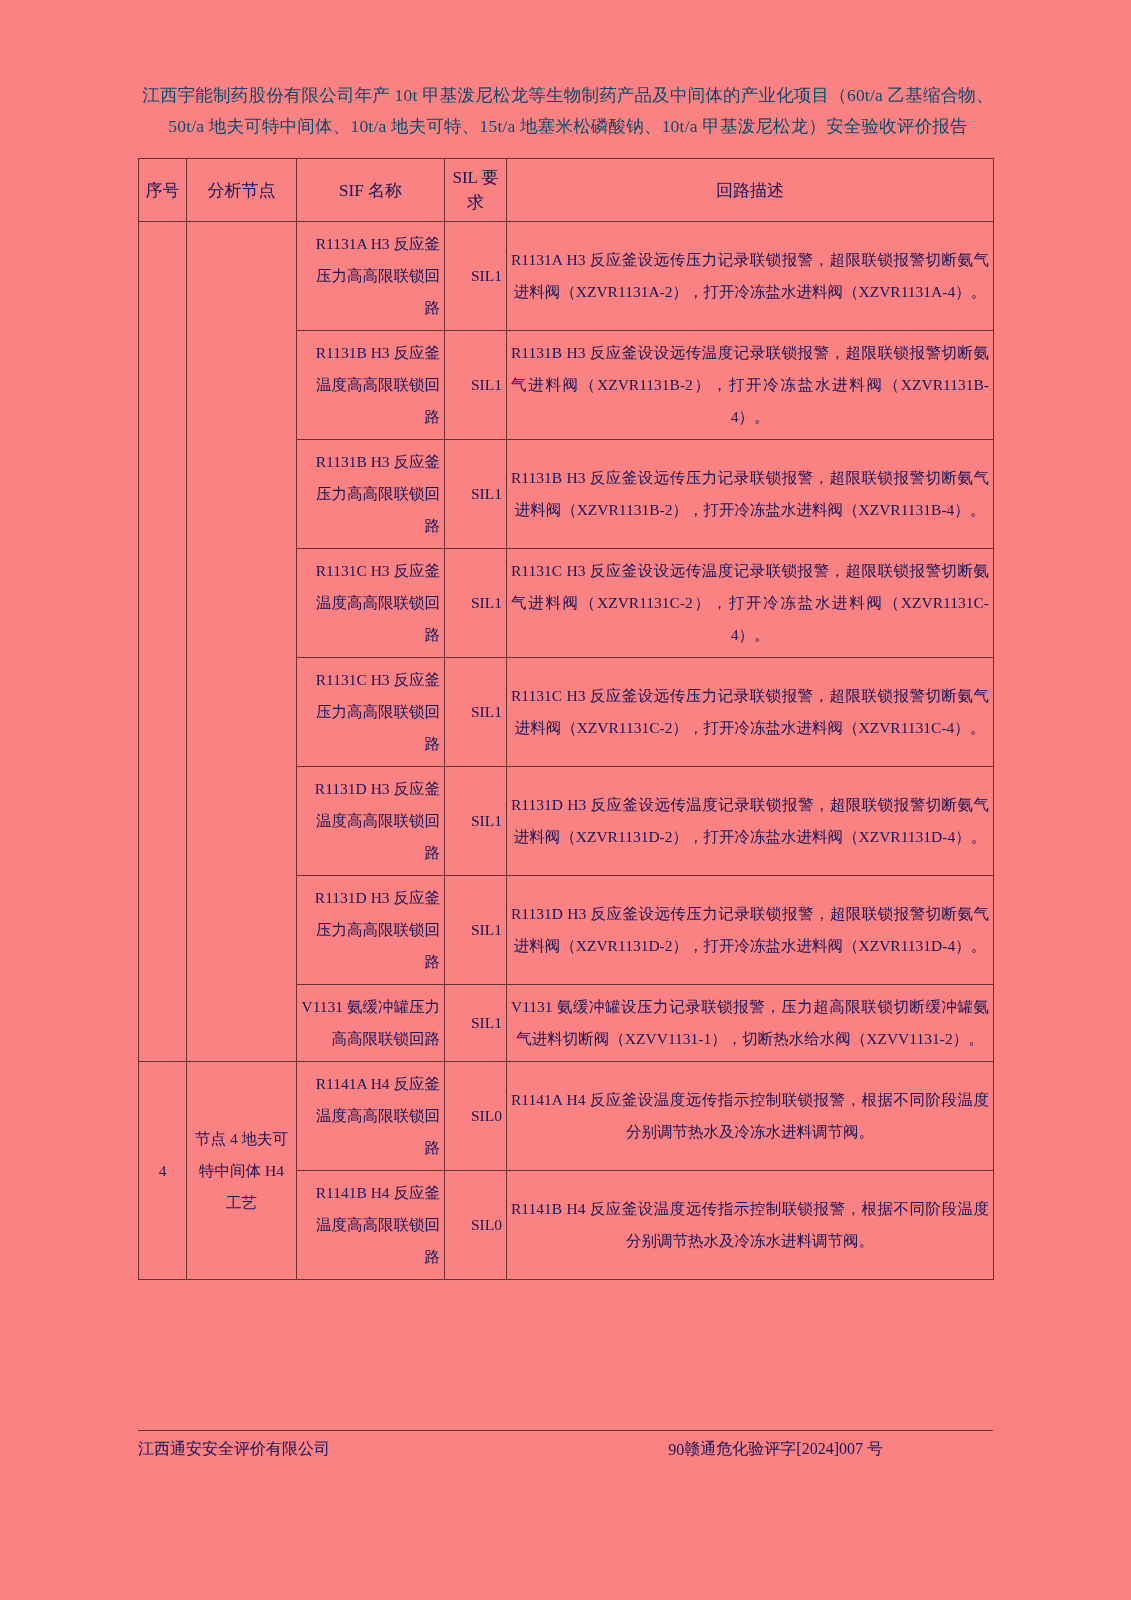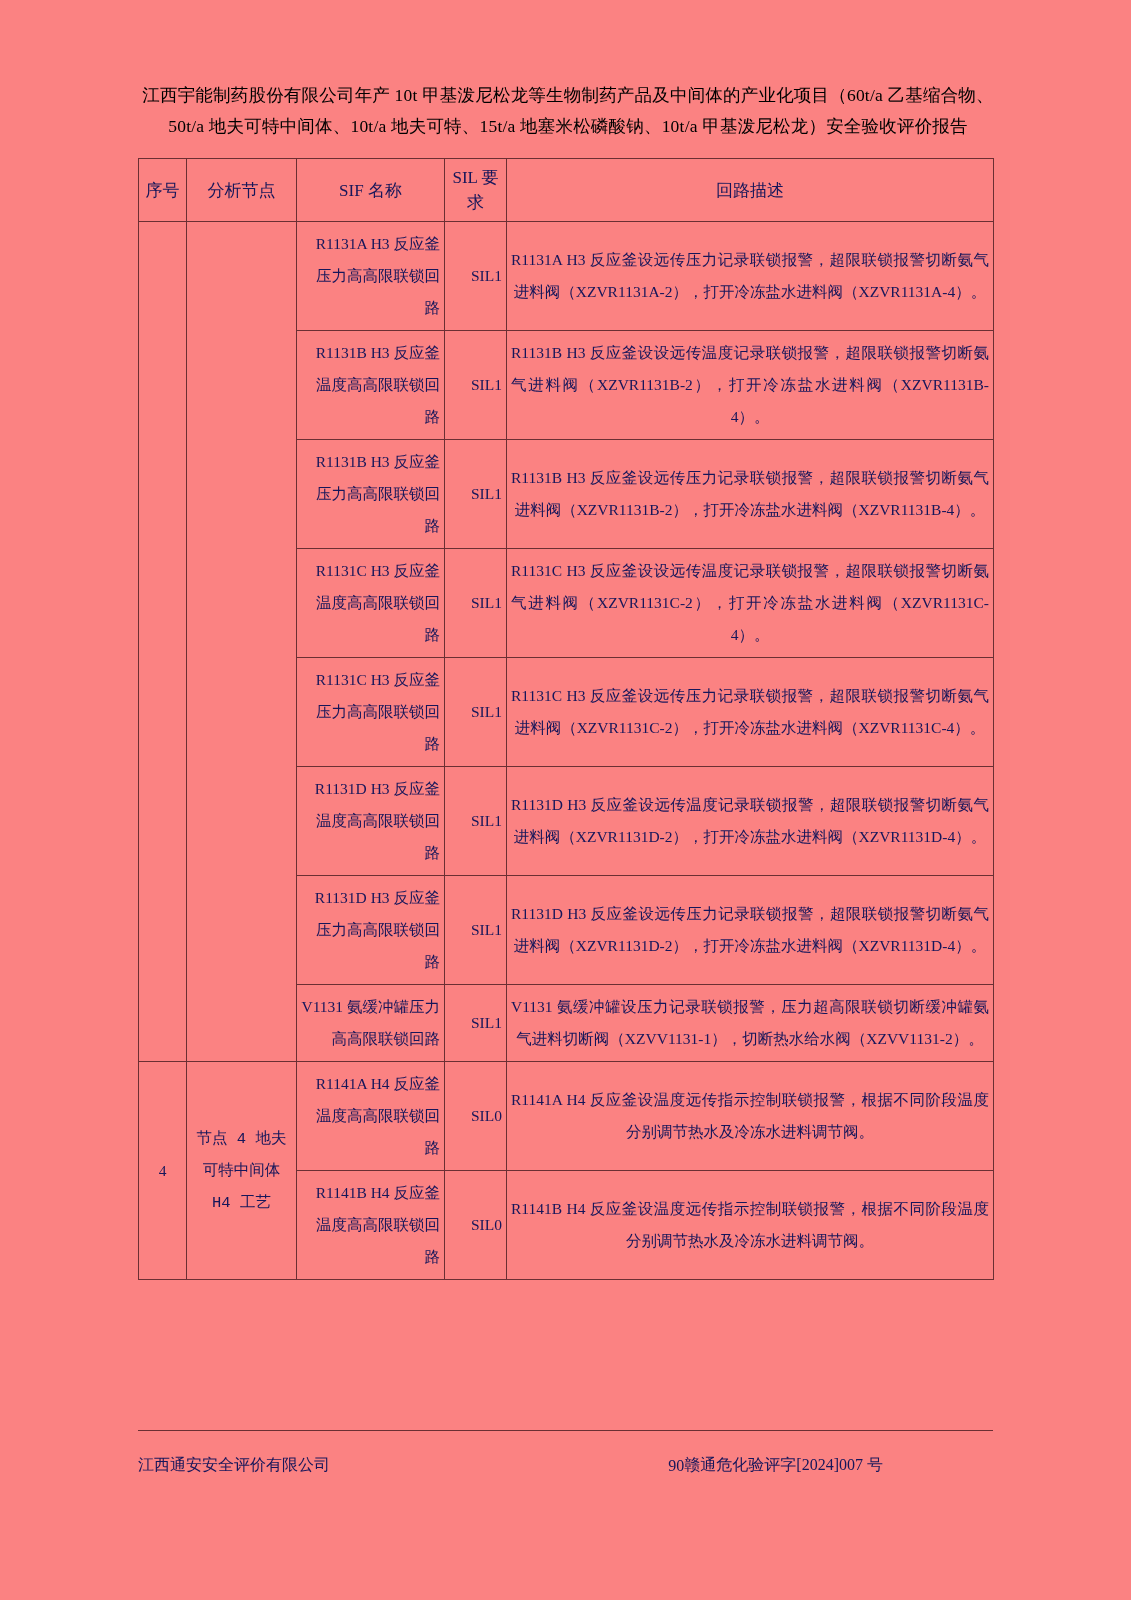"江西宇能制药股份有限公司年产 10t" .doc-title { color: #000000 -> #0c4a6e }
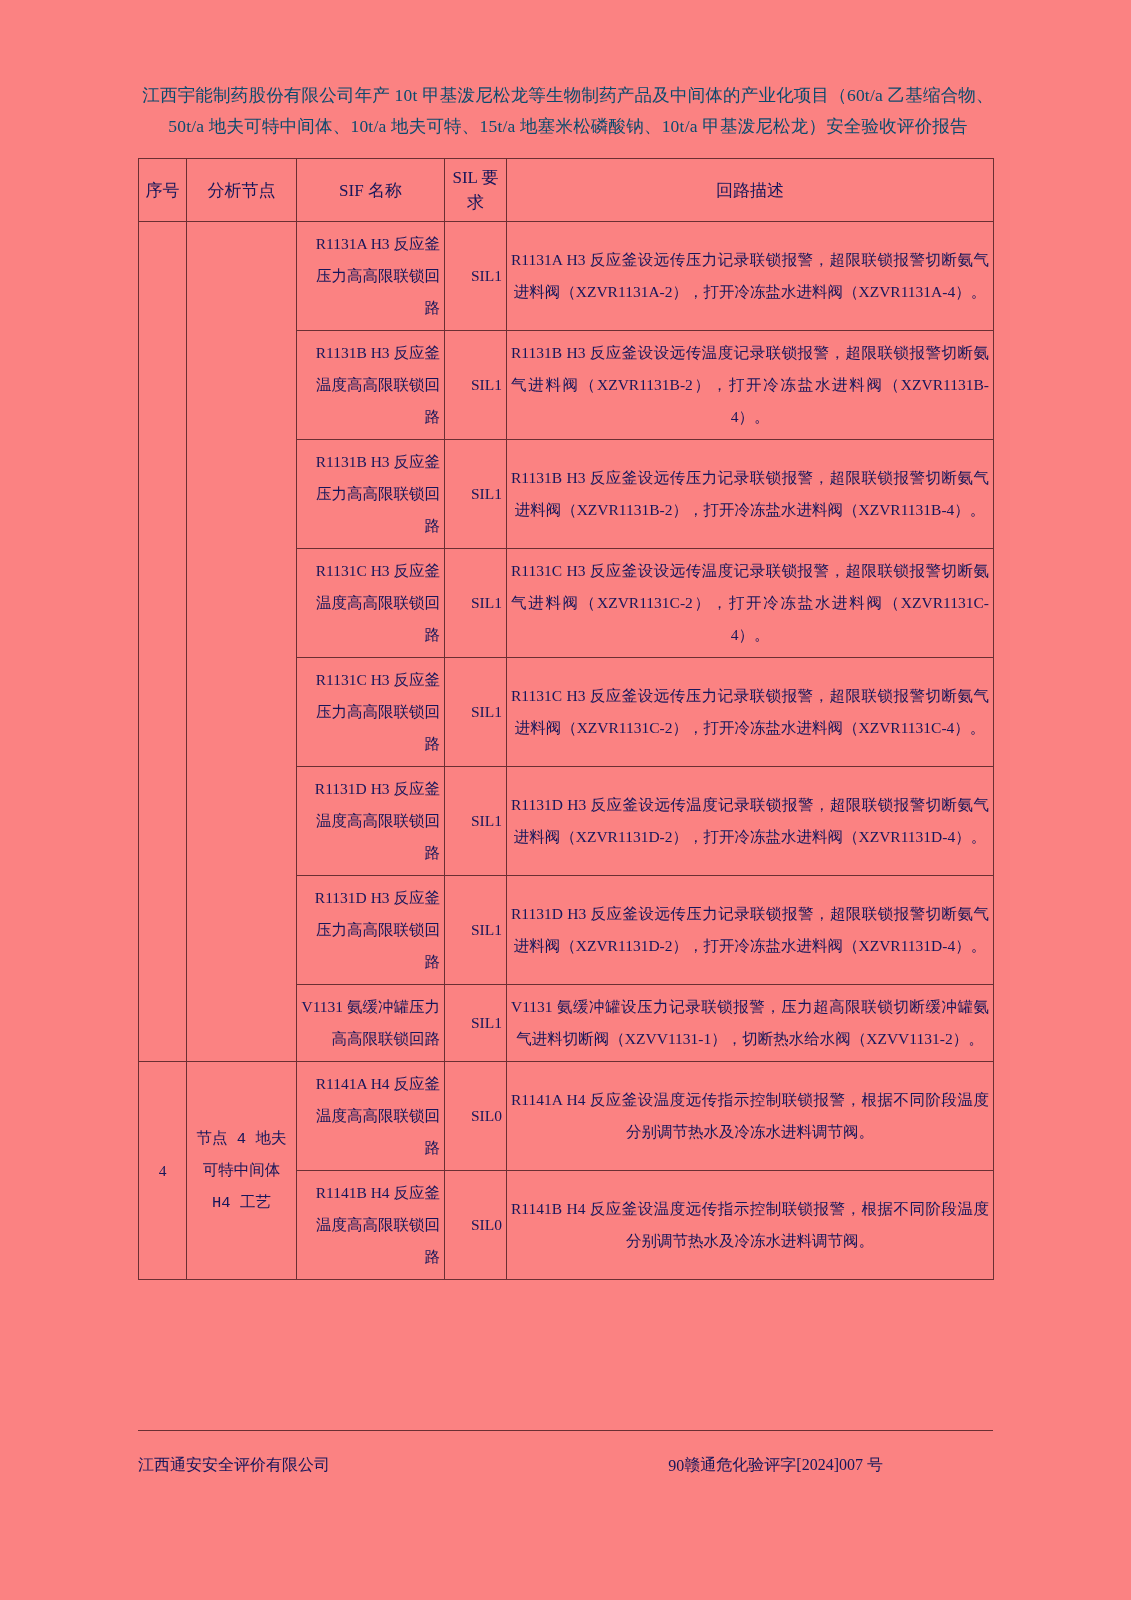"节点 4 地夫可特中间体 H4 工艺" .cell-node { font-family: Liberation Mono, monospace -> none }
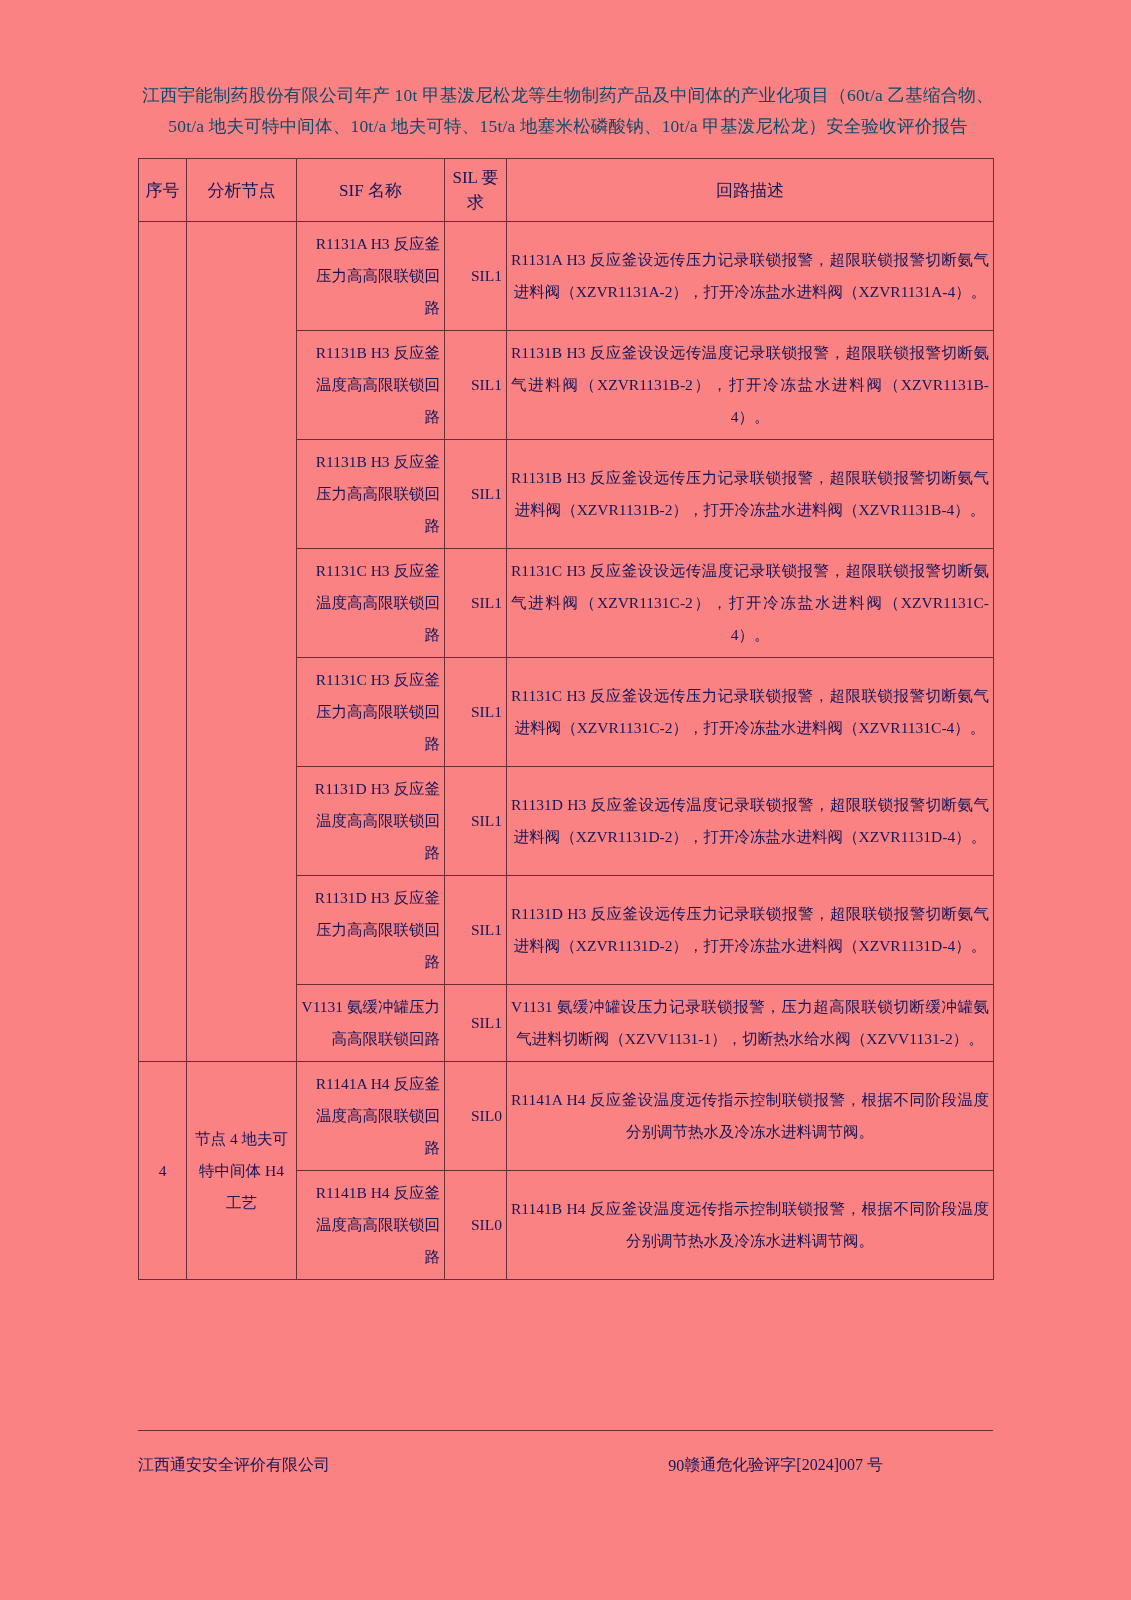"江西通安安全评价有限公司" .footer { padding-top: 24px -> 8px }
